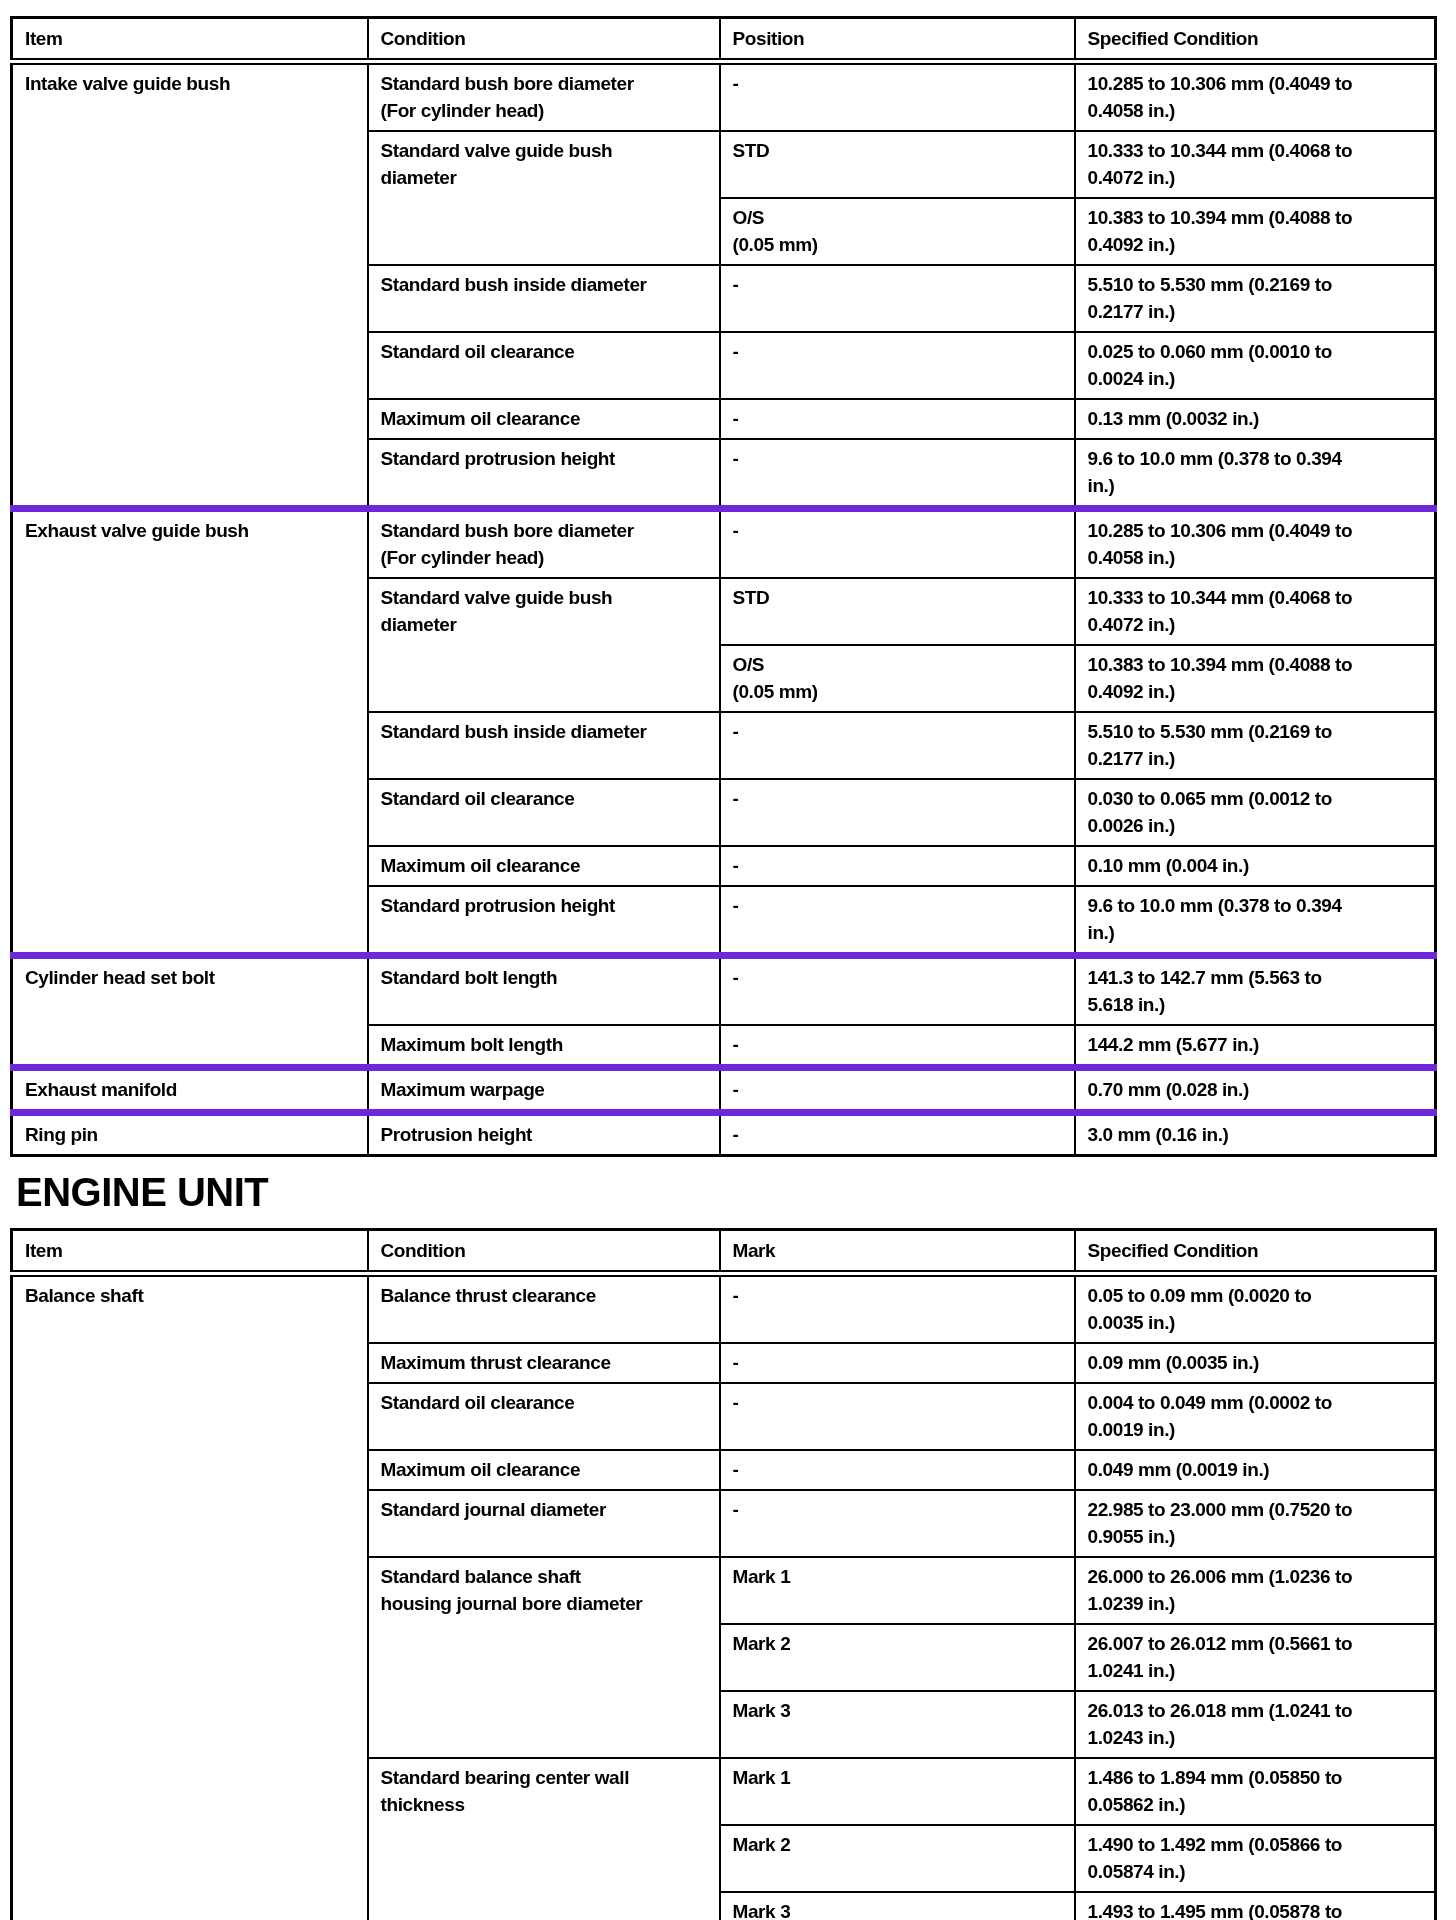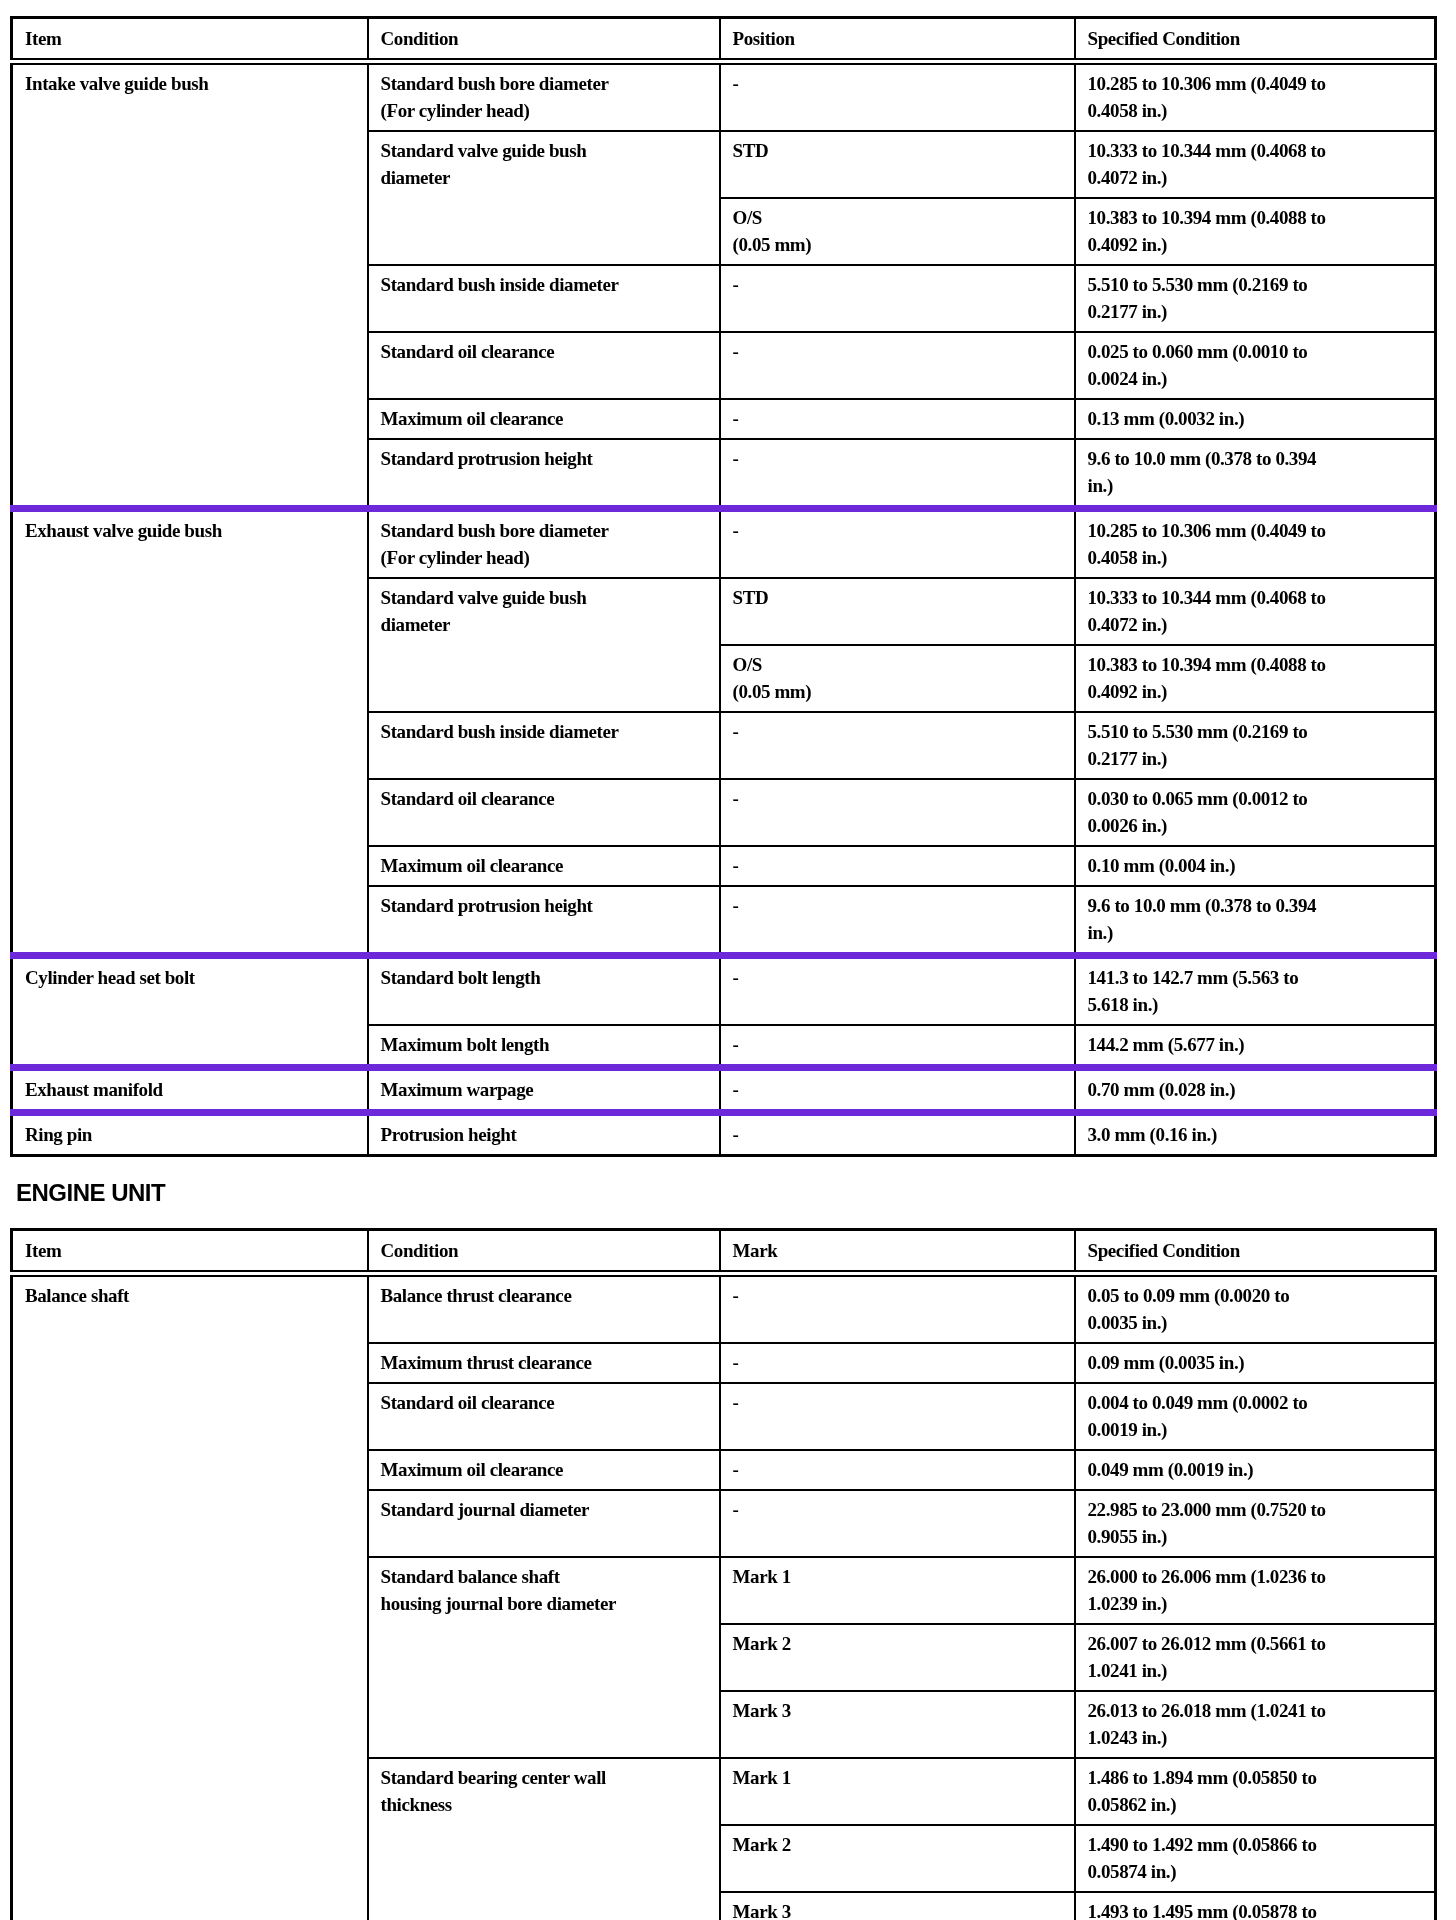"Item" table.spec { font-family: Liberation Serif, serif -> none }
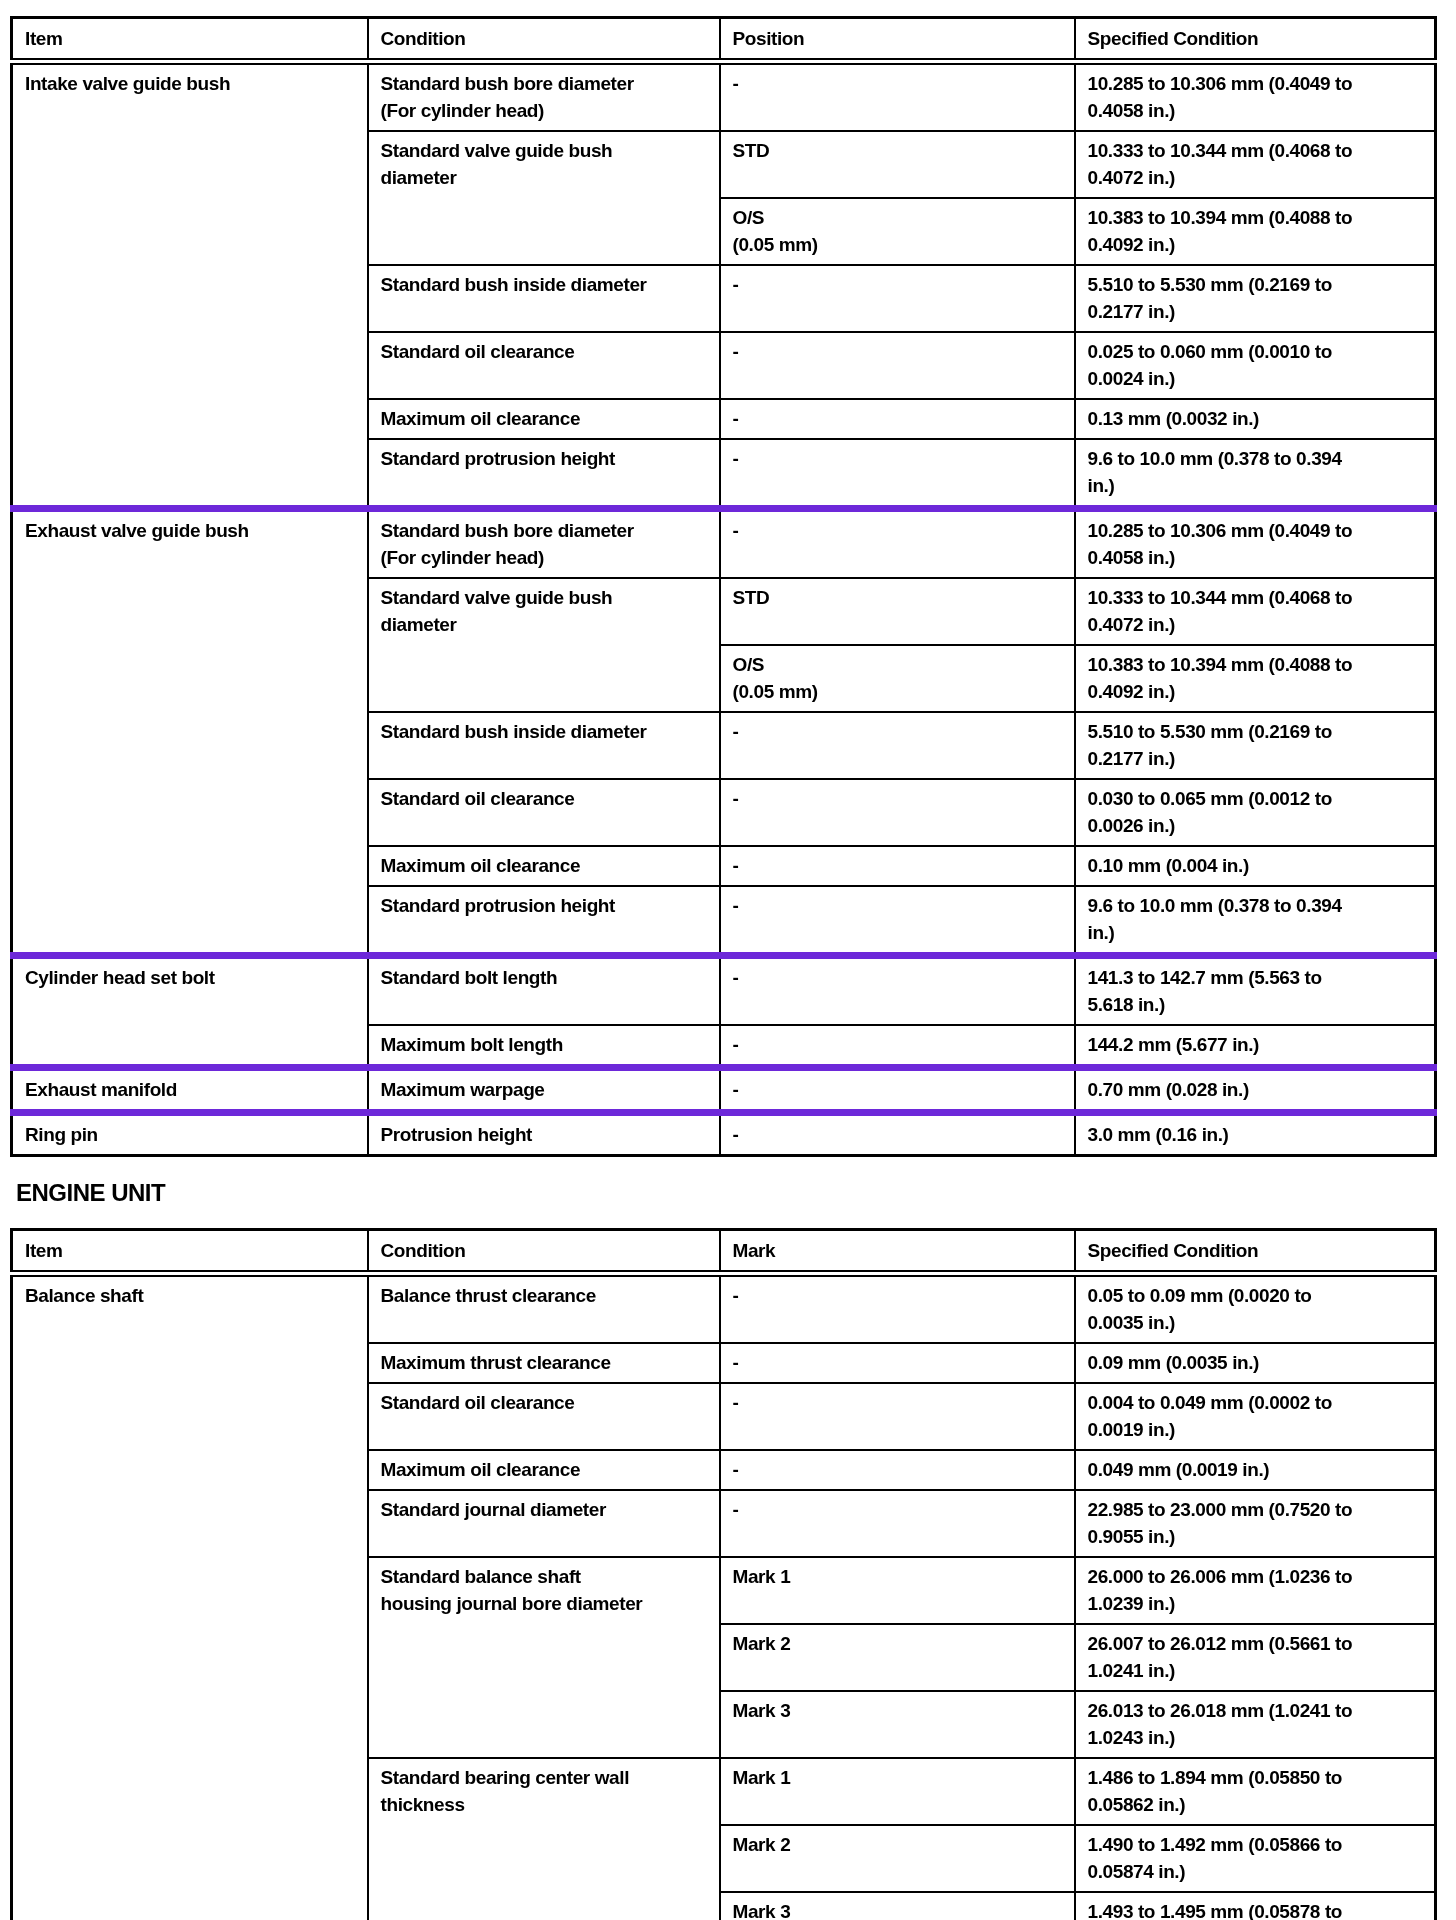"ENGINE UNIT" h1.section-heading { font-size: 24px -> 40px }
